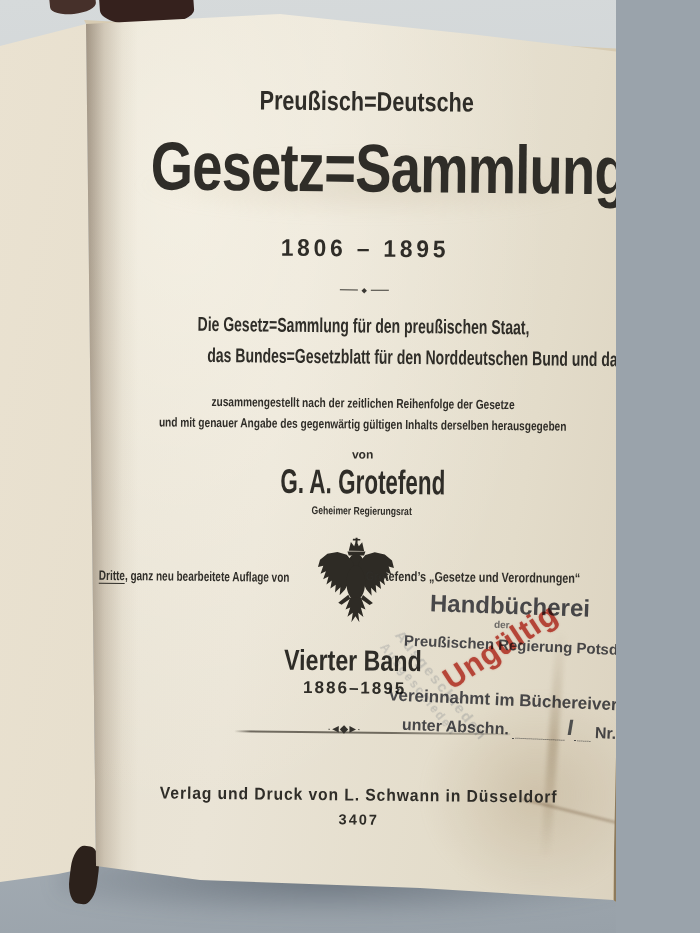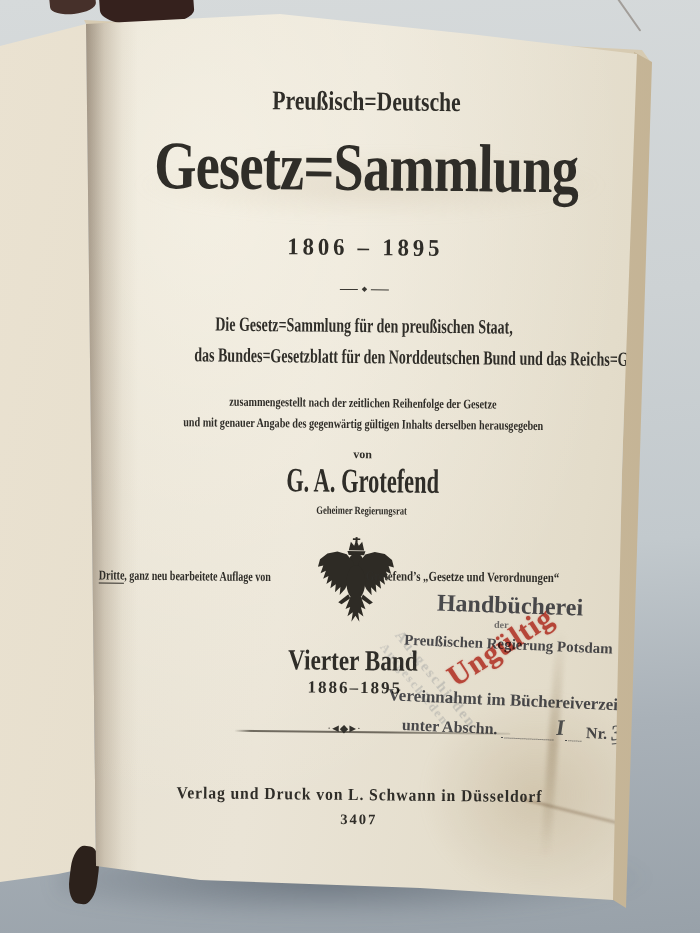"Preußisch=Deutsche" .photo { font-family: Liberation Serif, serif -> Liberation Sans, sans-serif; width: 700px -> 616px }
